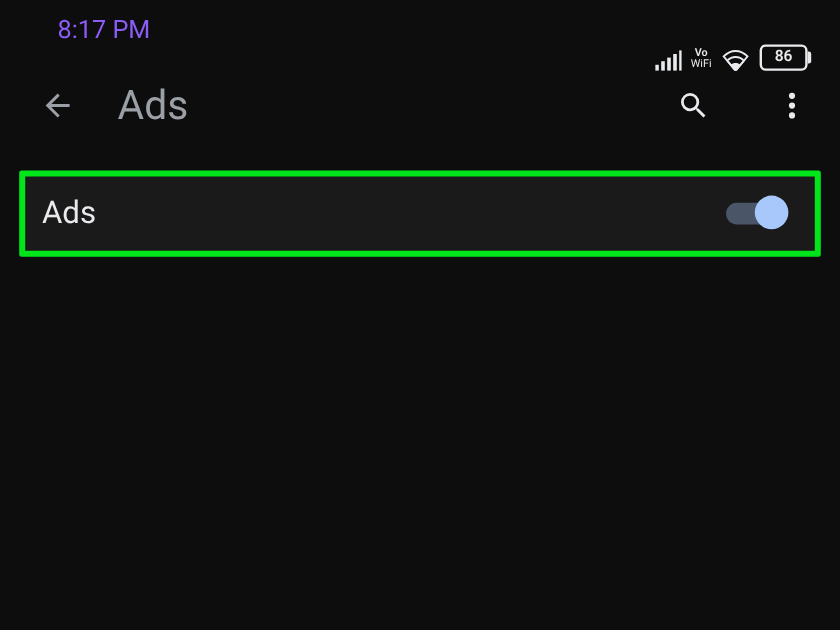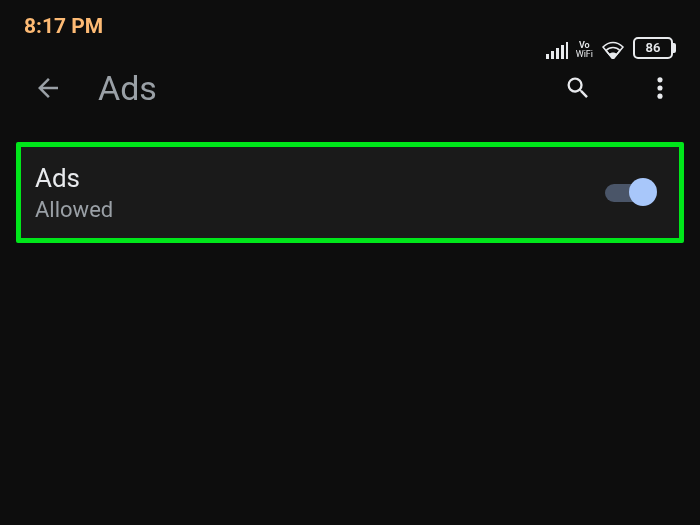"8:17 PM" .status-time { color: #fdba74 -> #8b5cf6; font-weight: 700 -> 400; margin-left: none -> 24px }
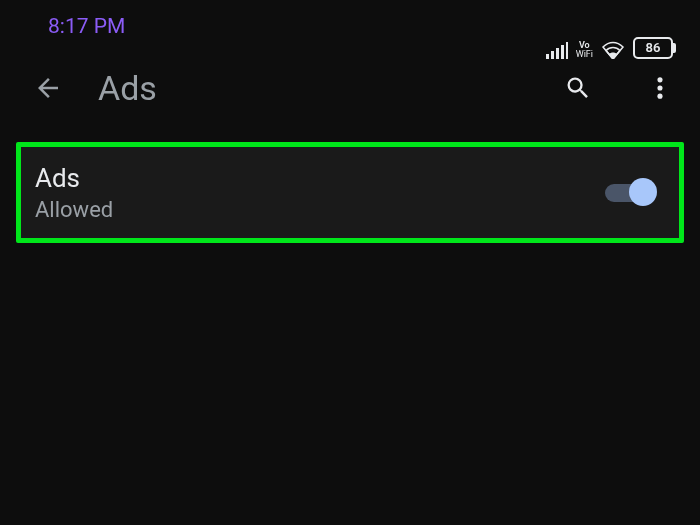"Allowed" div.setting-subtitle { html: <div>Allowed</div> -> none }
